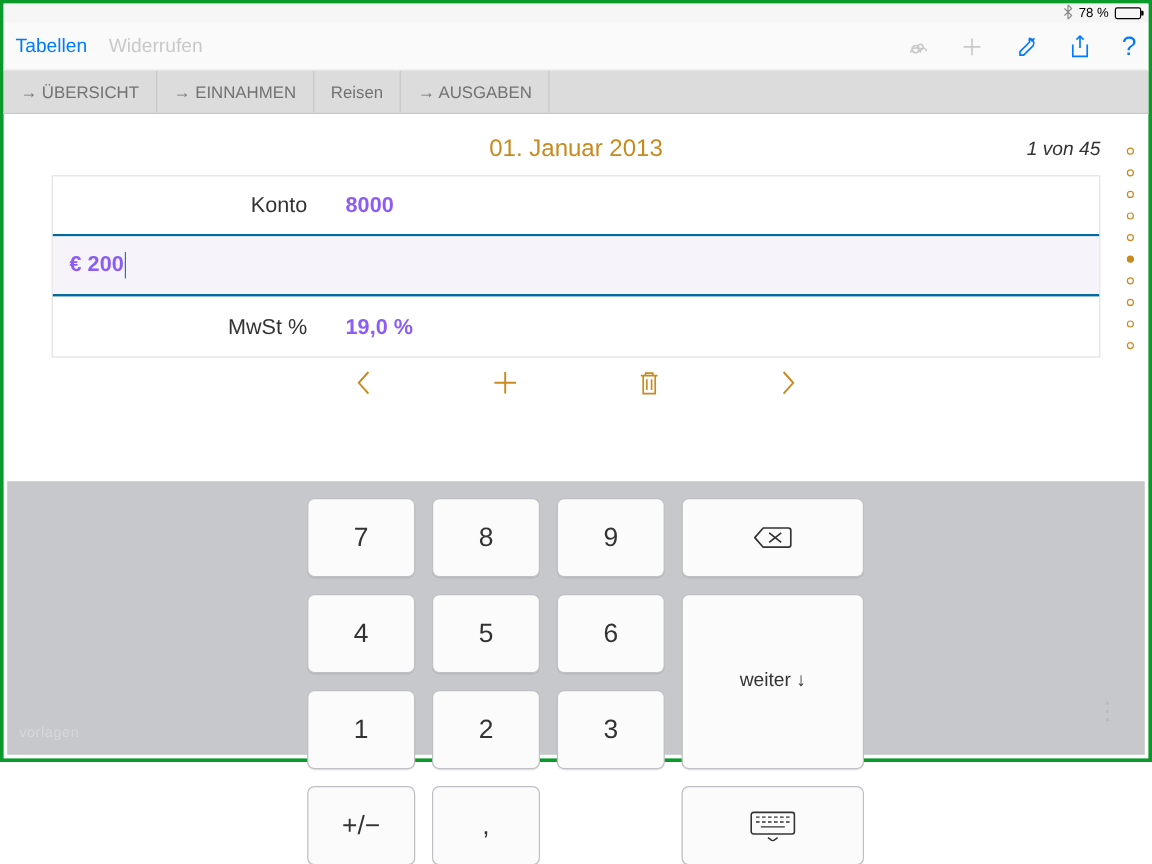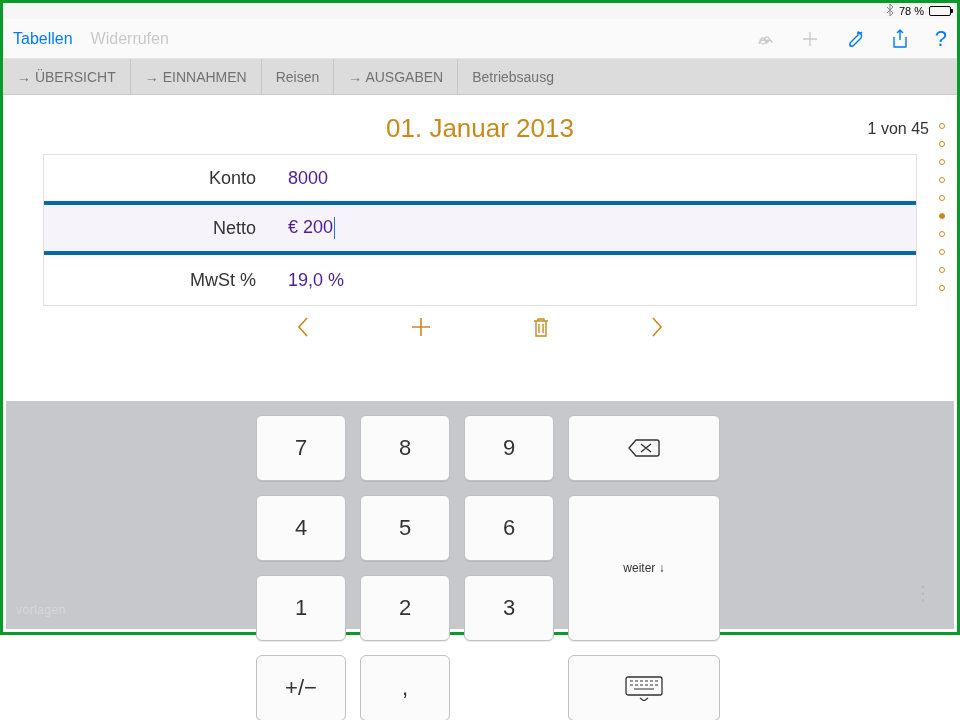"Betriebsausg" div.tab { html: <div>Betriebsausg</div> -> none }
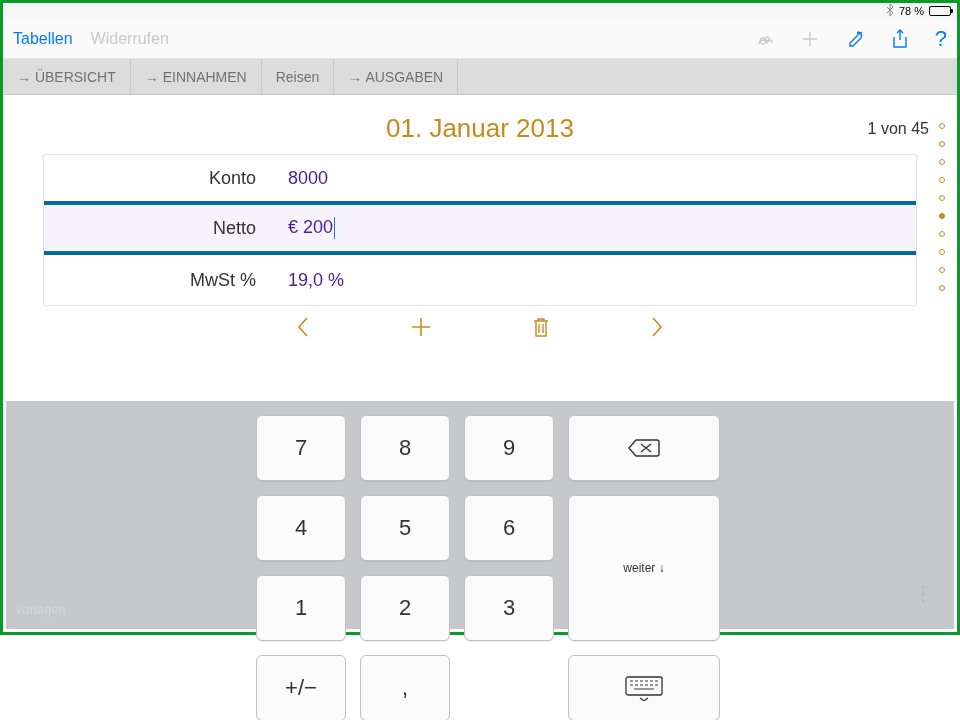"01. Januar 2013" .hdr .date { font-size: 26px -> 20px }
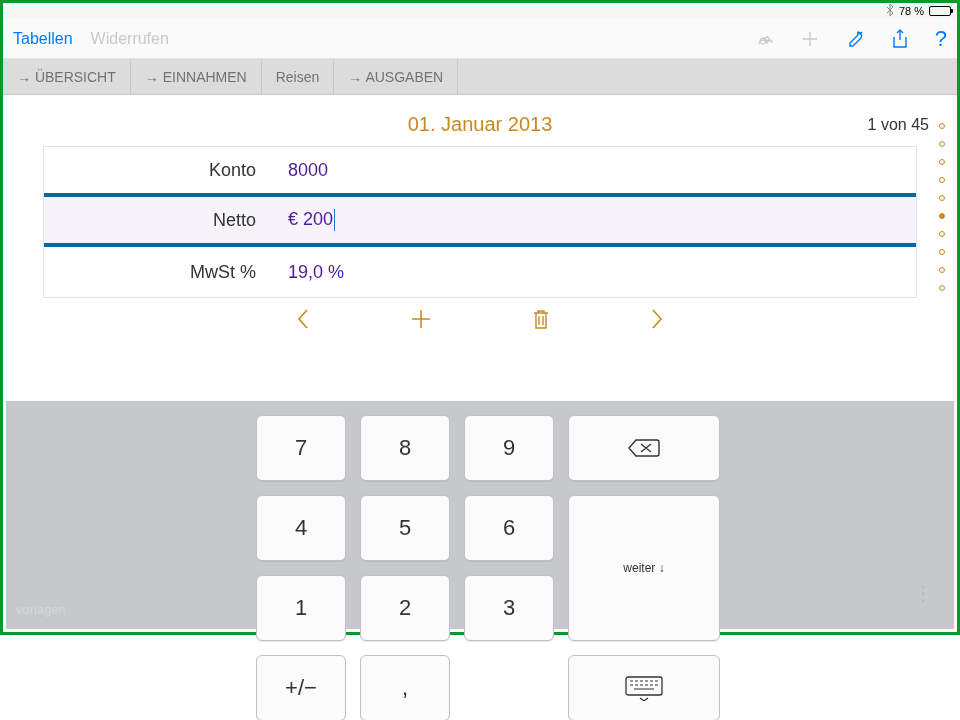"1 von 45" .hdr .count { font-style: none -> italic; right: 28px -> 40px }
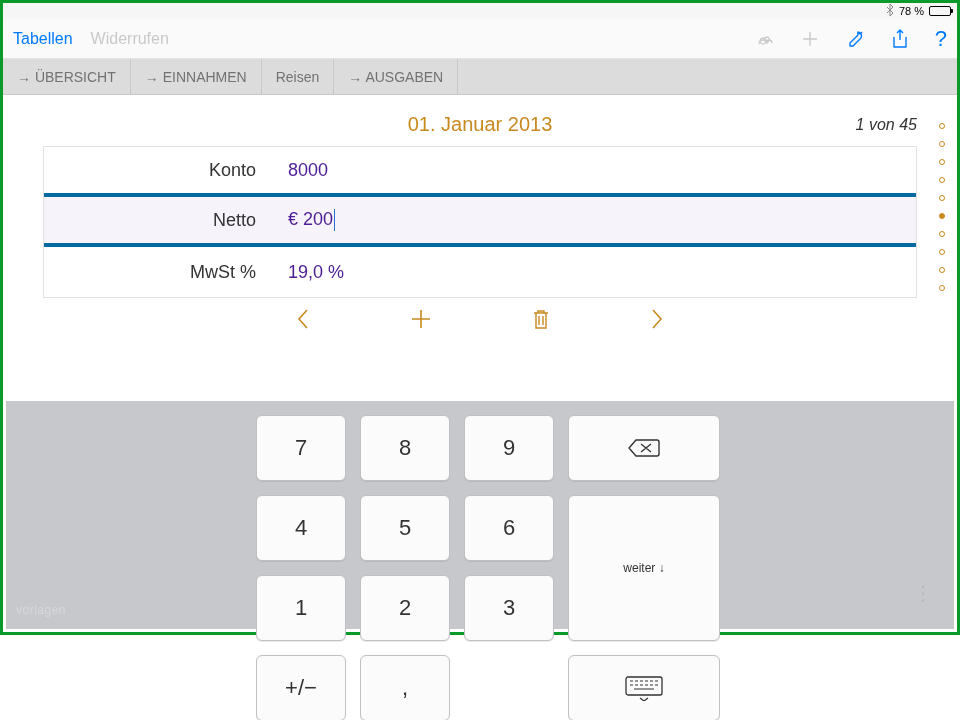"Konto" .row { border-bottom: 4px solid #0369a1 -> 2px solid #0369a1 }
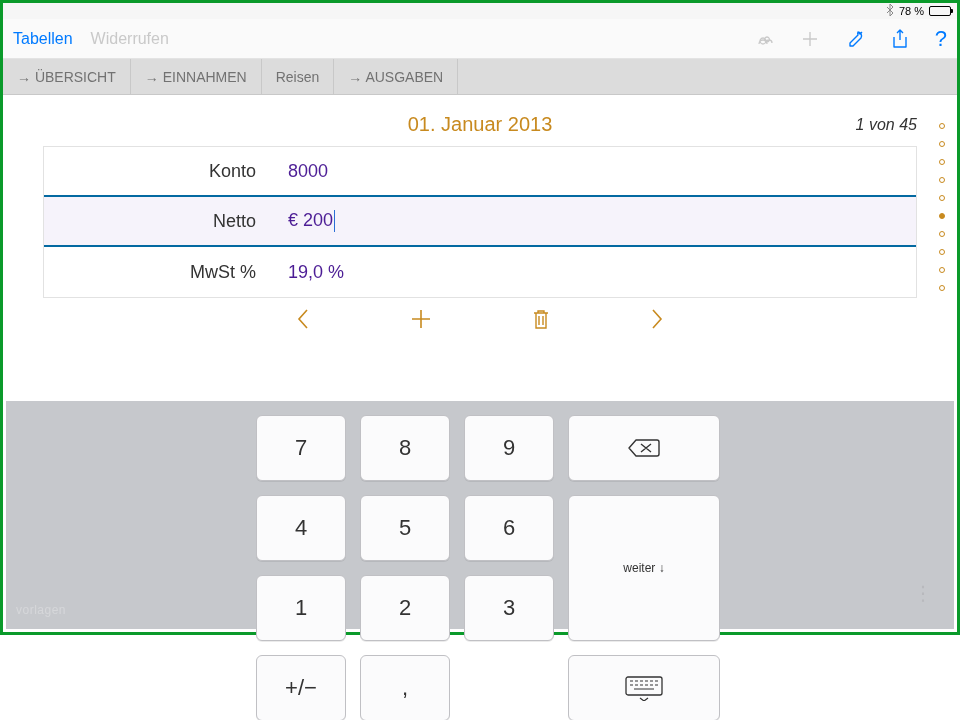"8000" .row .val { color: #4c1d95 -> #8b5cf6; font-weight: none -> bold }
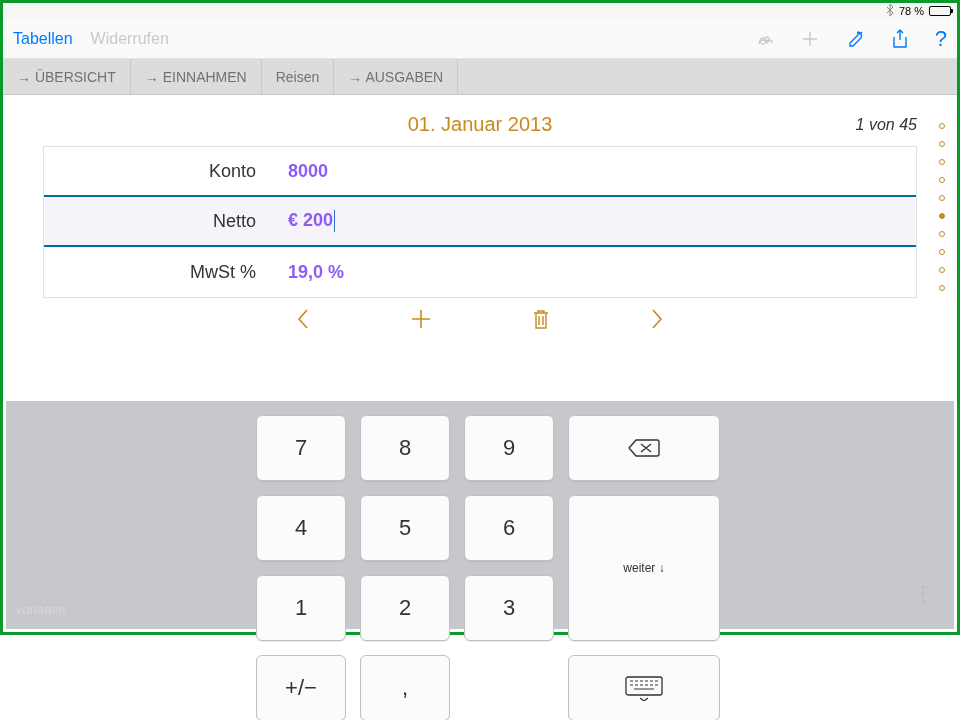"Netto" div.lbl { html: <div>Netto</div> -> none }
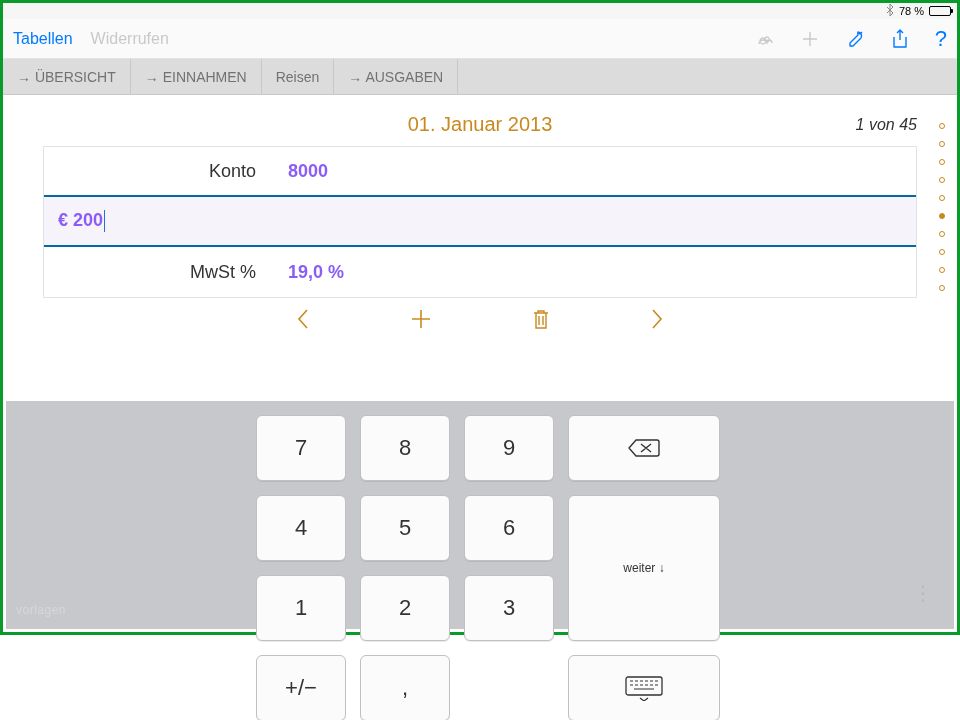"weiter ↓" .key.tall-mid { font-size: 12px -> 16px }
